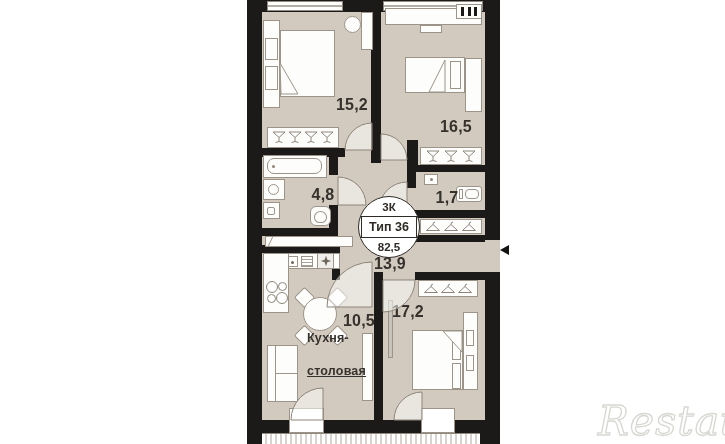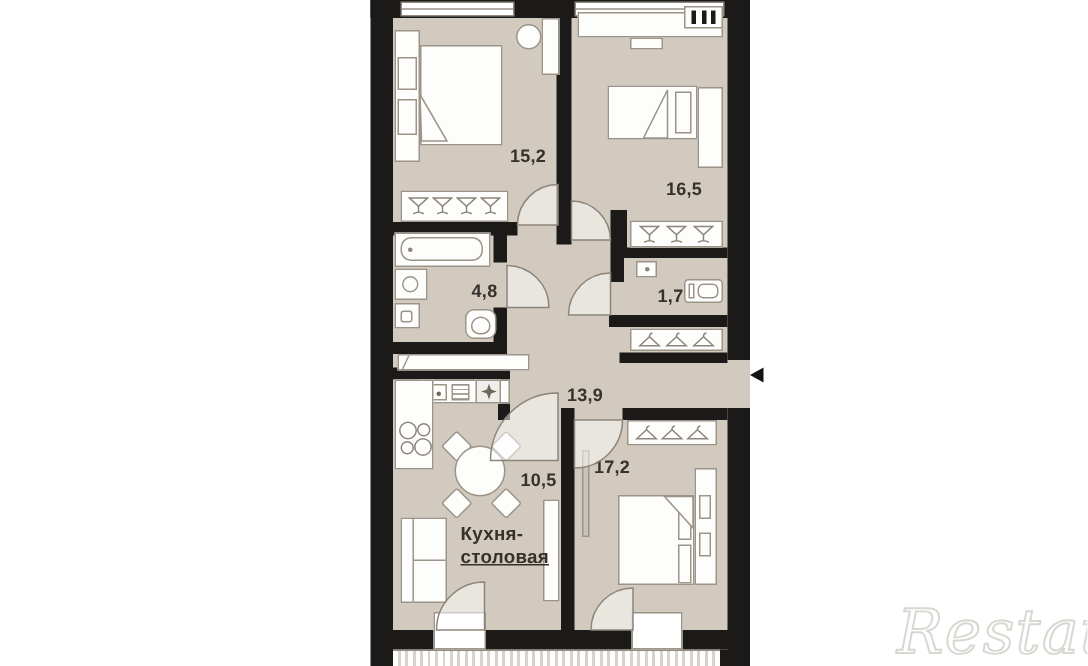"15,2" .lbl { font-size: 12px -> 16px }
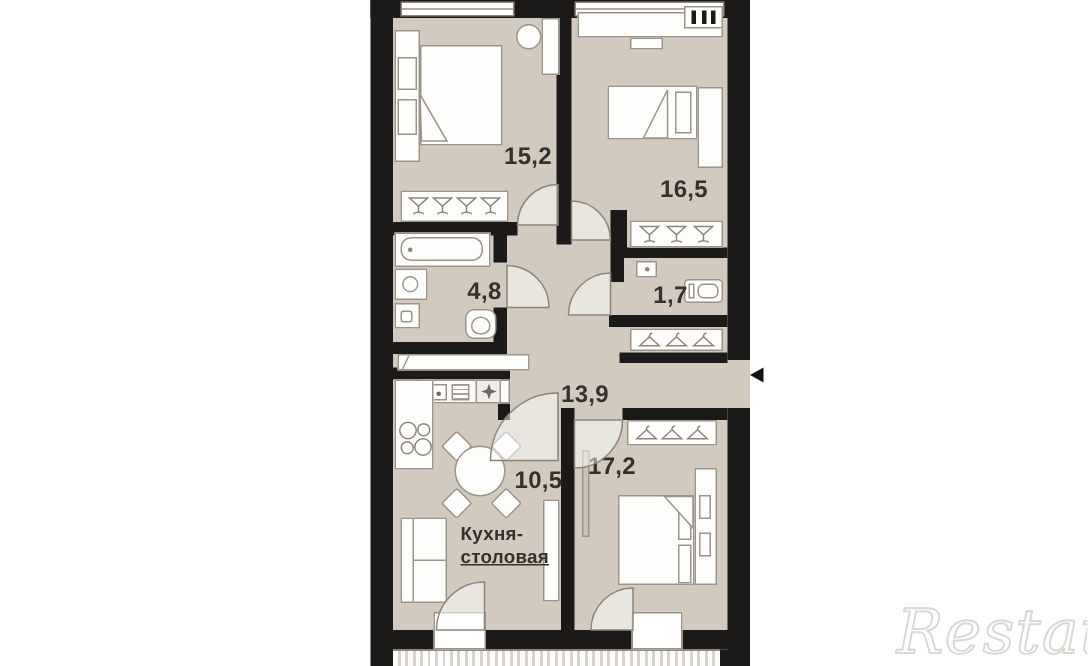"3К" div.badge { html: none -> <div> <div>3К</div> <div>Тип 36</div> <div>82,5</div> </div> }
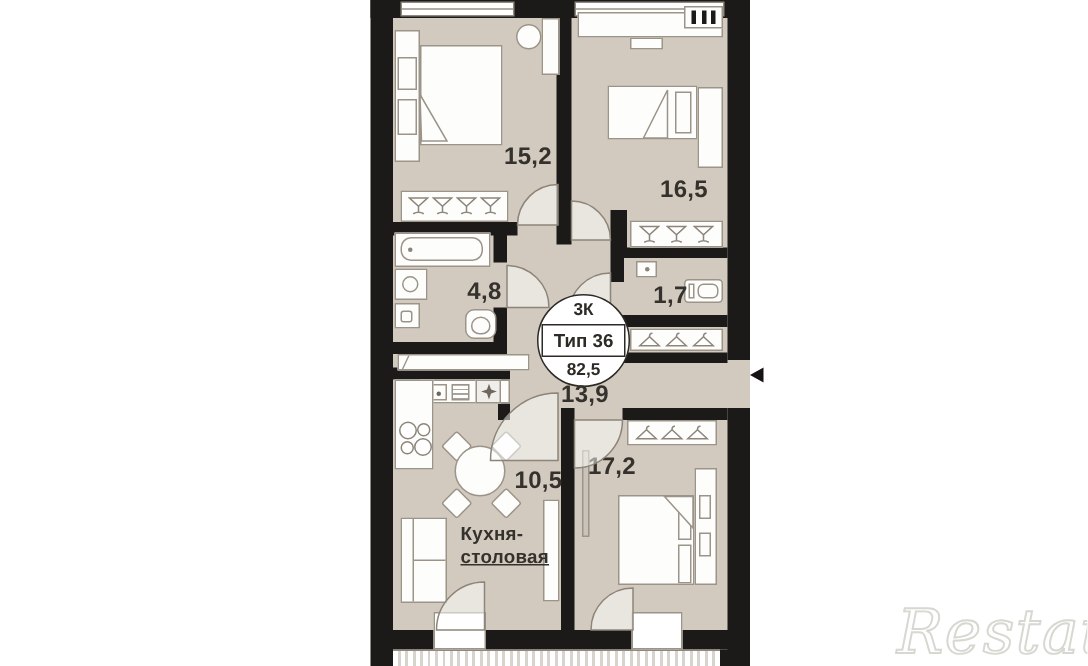"Кухня-" div.lbl { top: 350px -> 332px }
